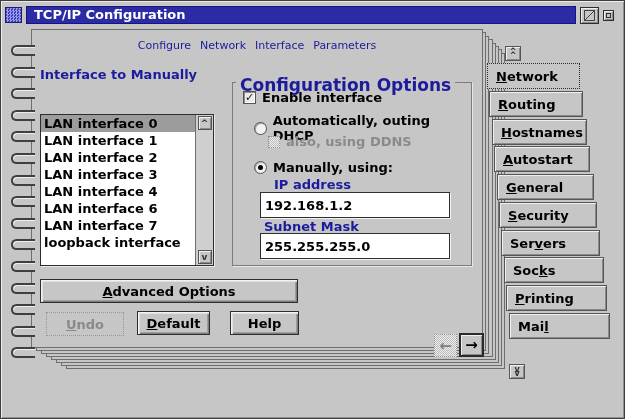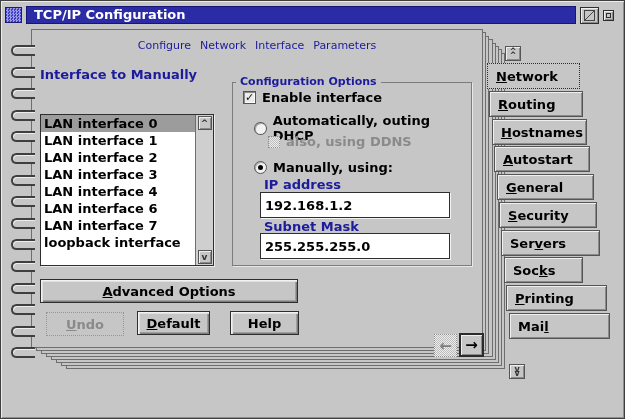"Configuration Options" .group-legend { font-size: 11px -> 17px }
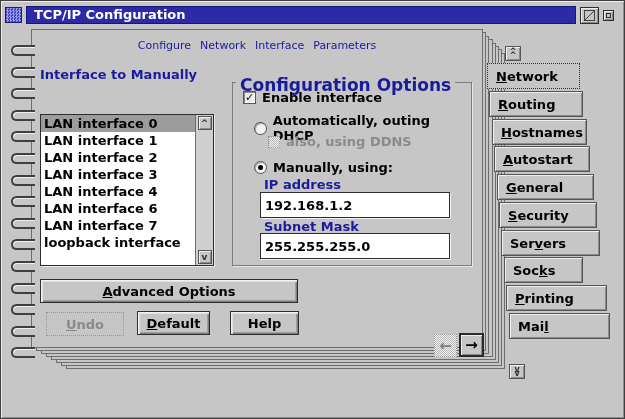"IP address" div.field-label { left: 31px -> 41px }
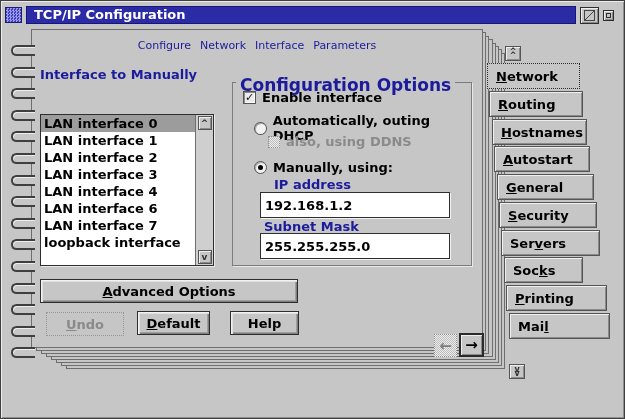"Soc s" div.tab { width: 79px -> 100px }
